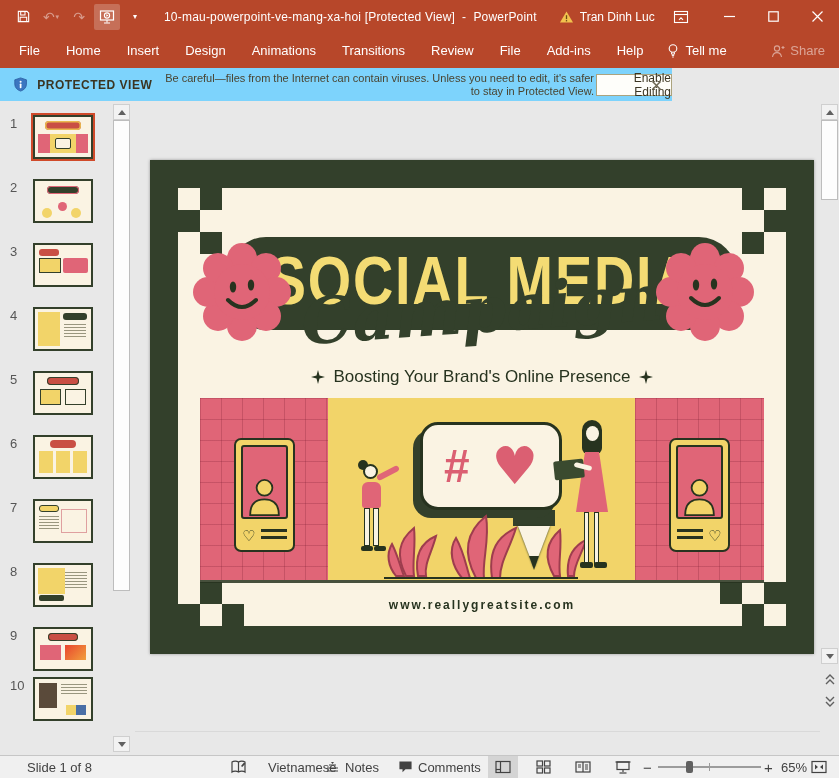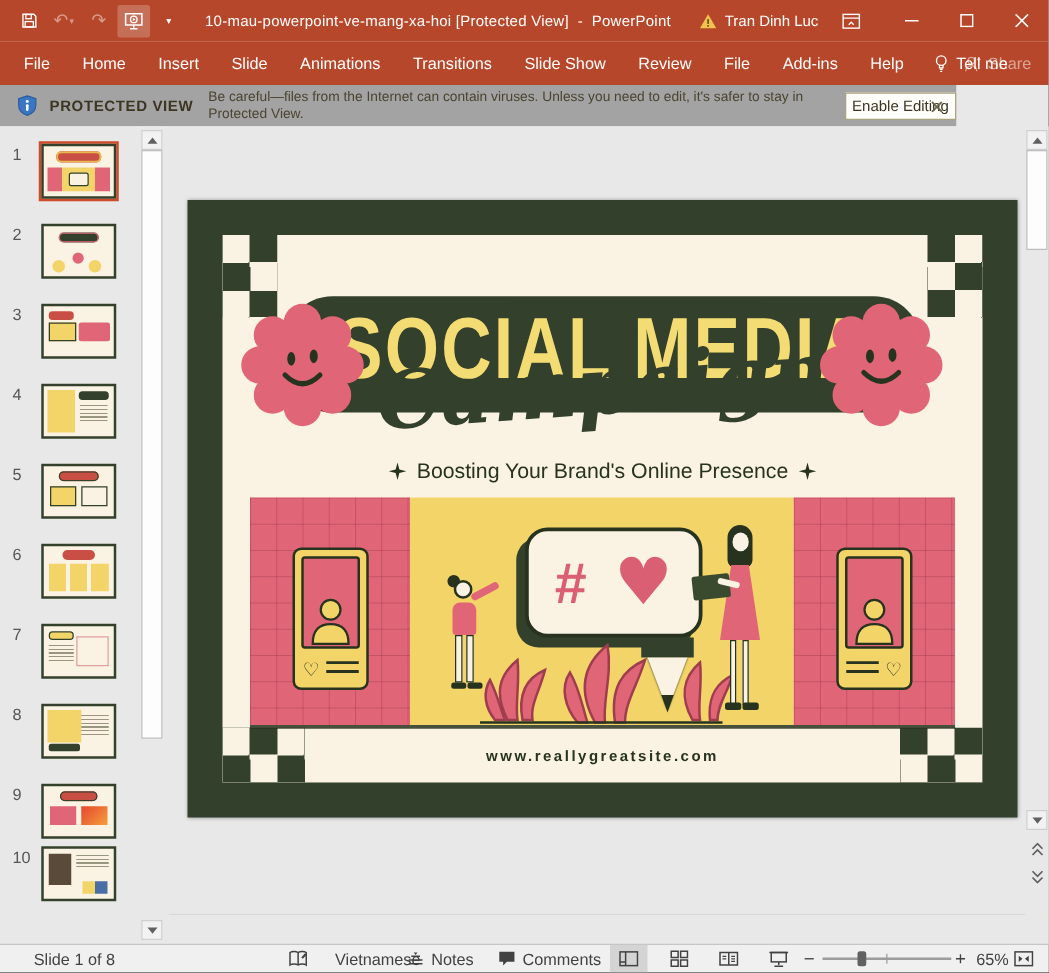"Slide" div.tab { text: Slide -> Design }
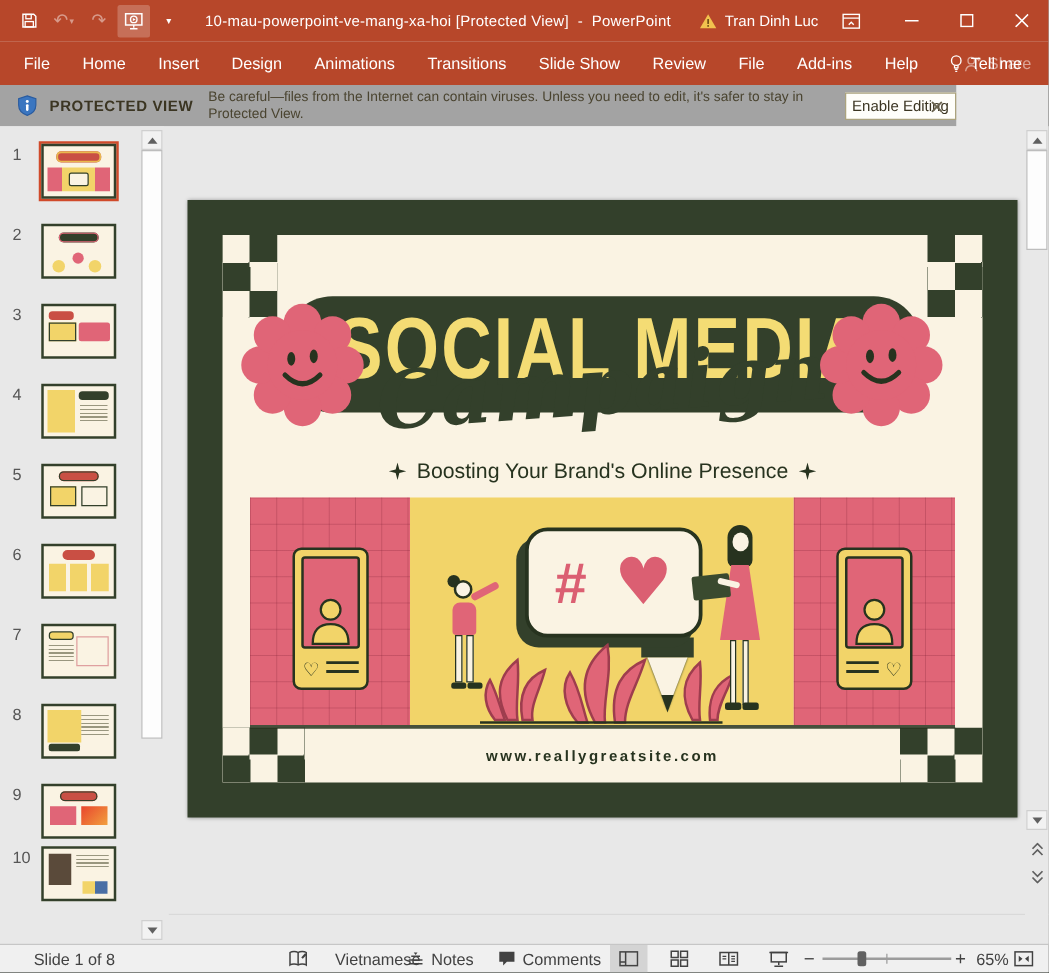"Slide Show" div.tab { html: <div>Slide Show</div> -> none }
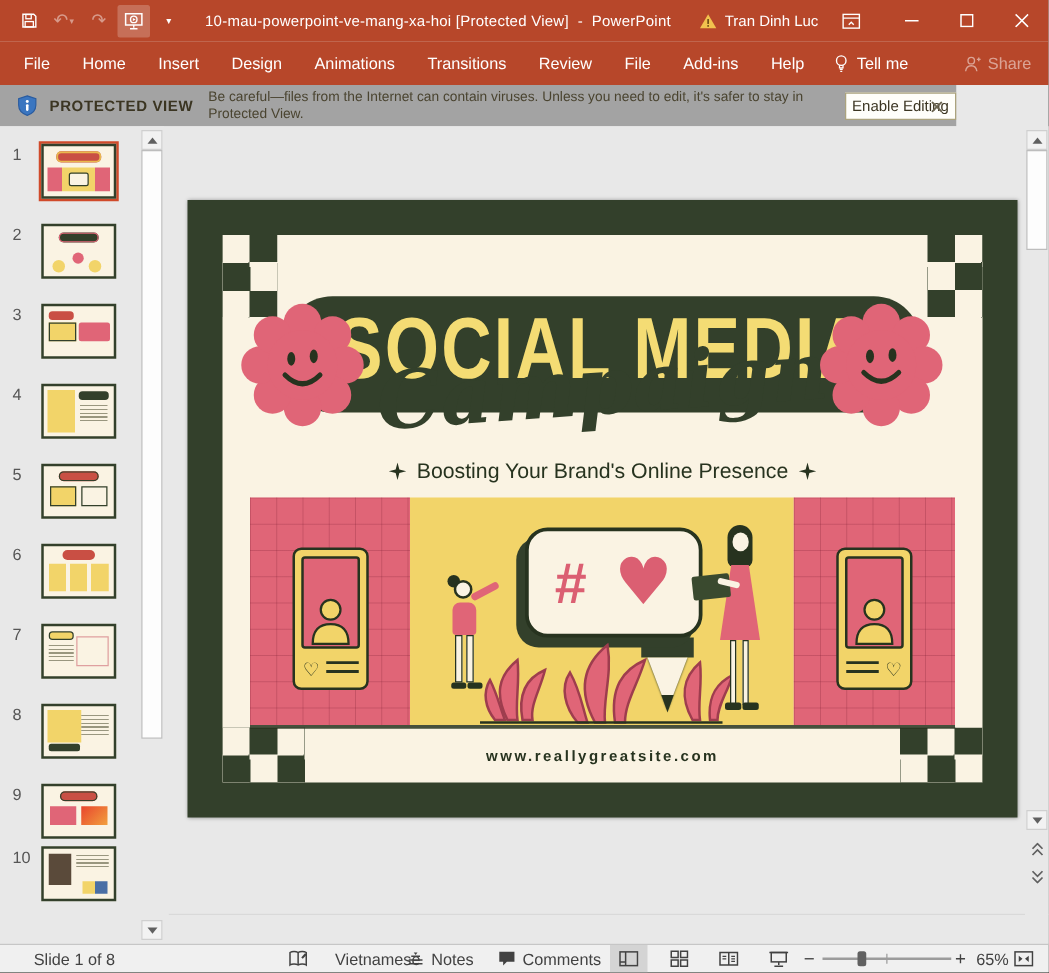"PROTECTED VIEW" .banner { background: #a3a3a3 -> #7dd3fc; text-align: none -> right; width: 765px -> 672px }
